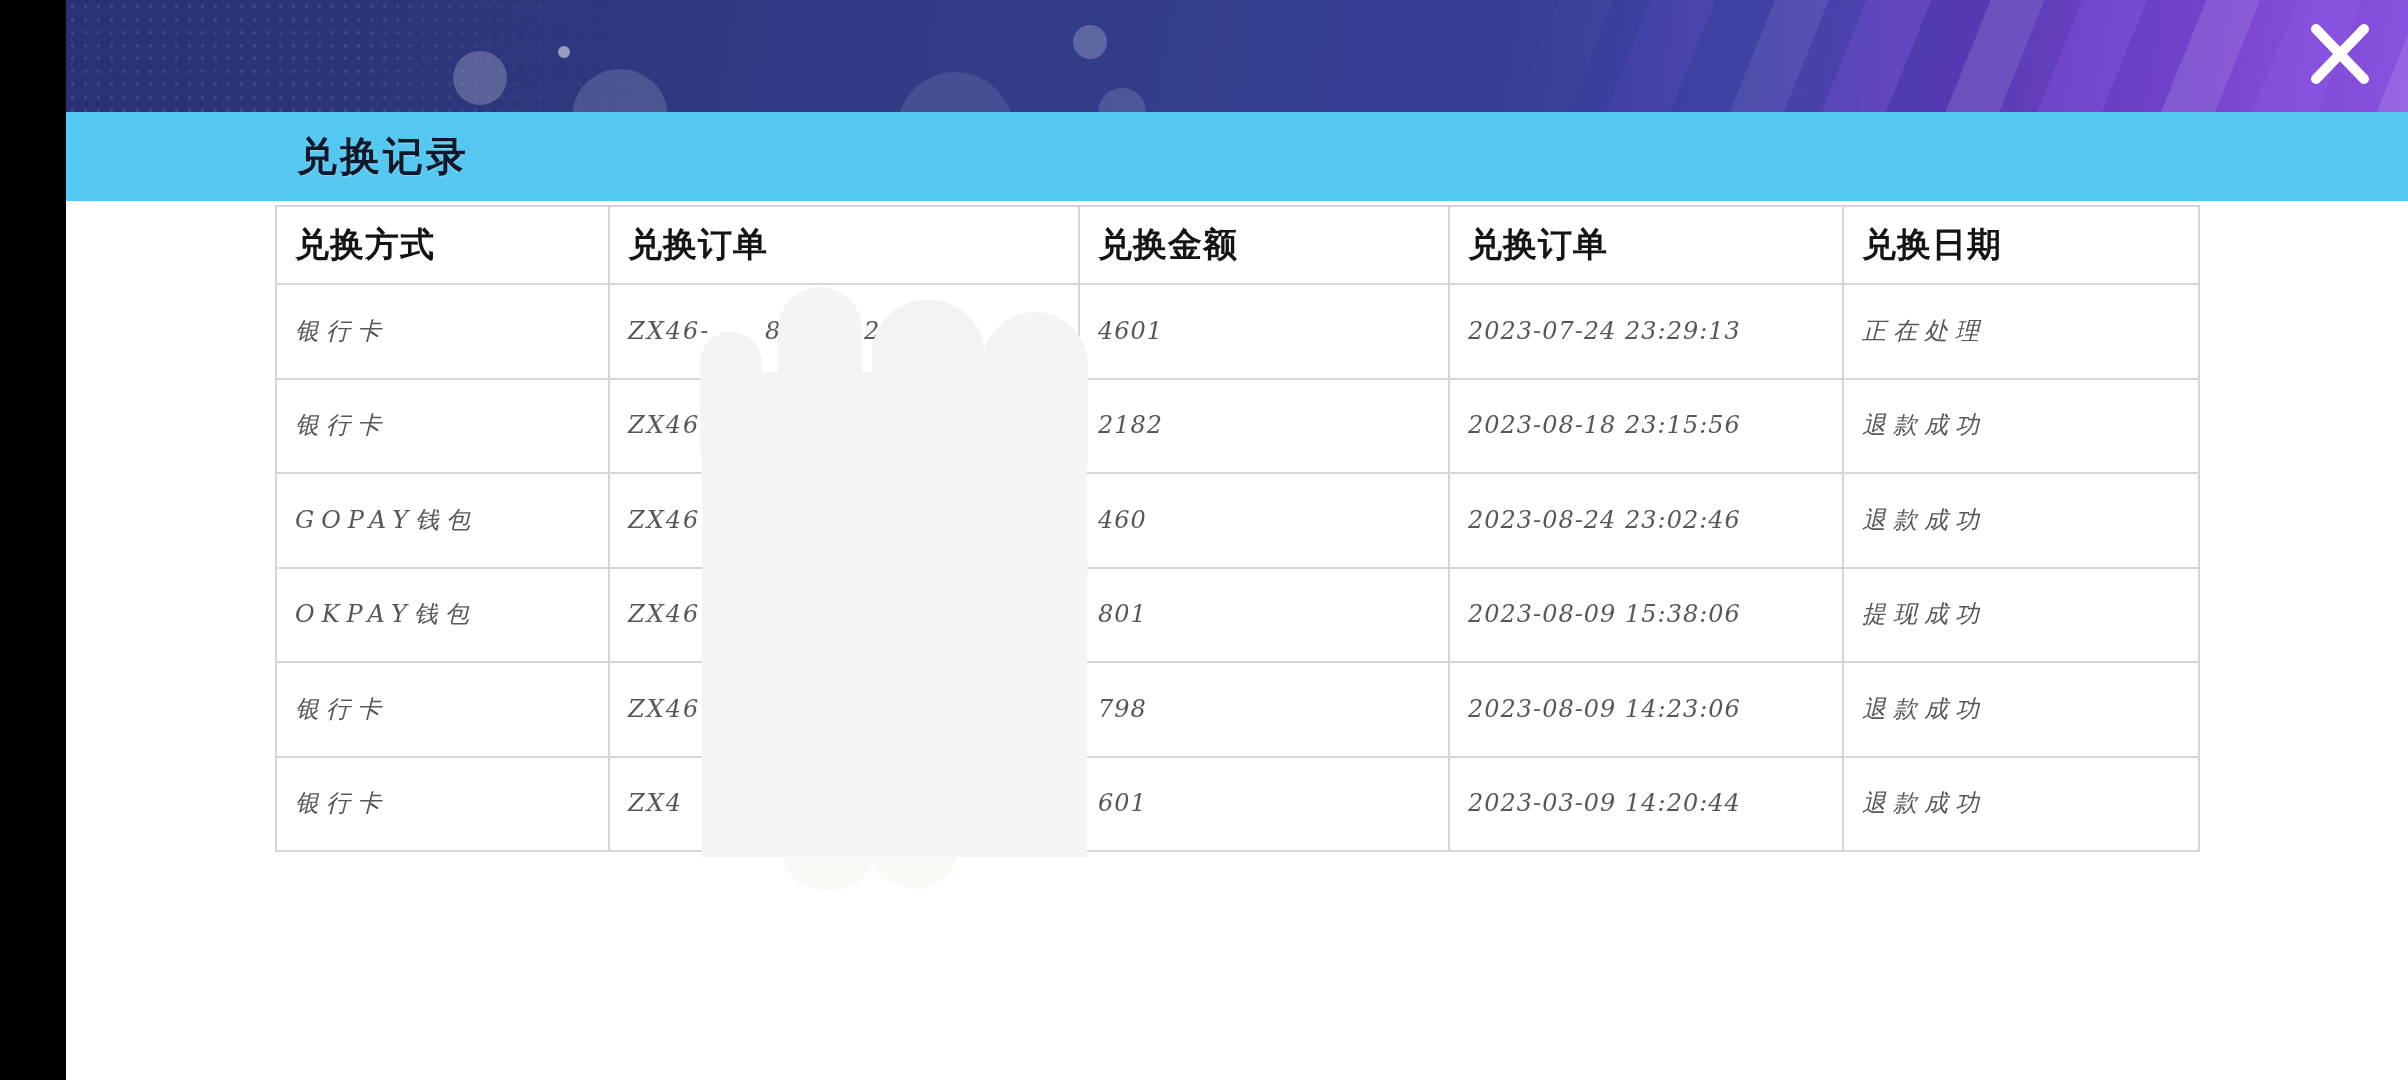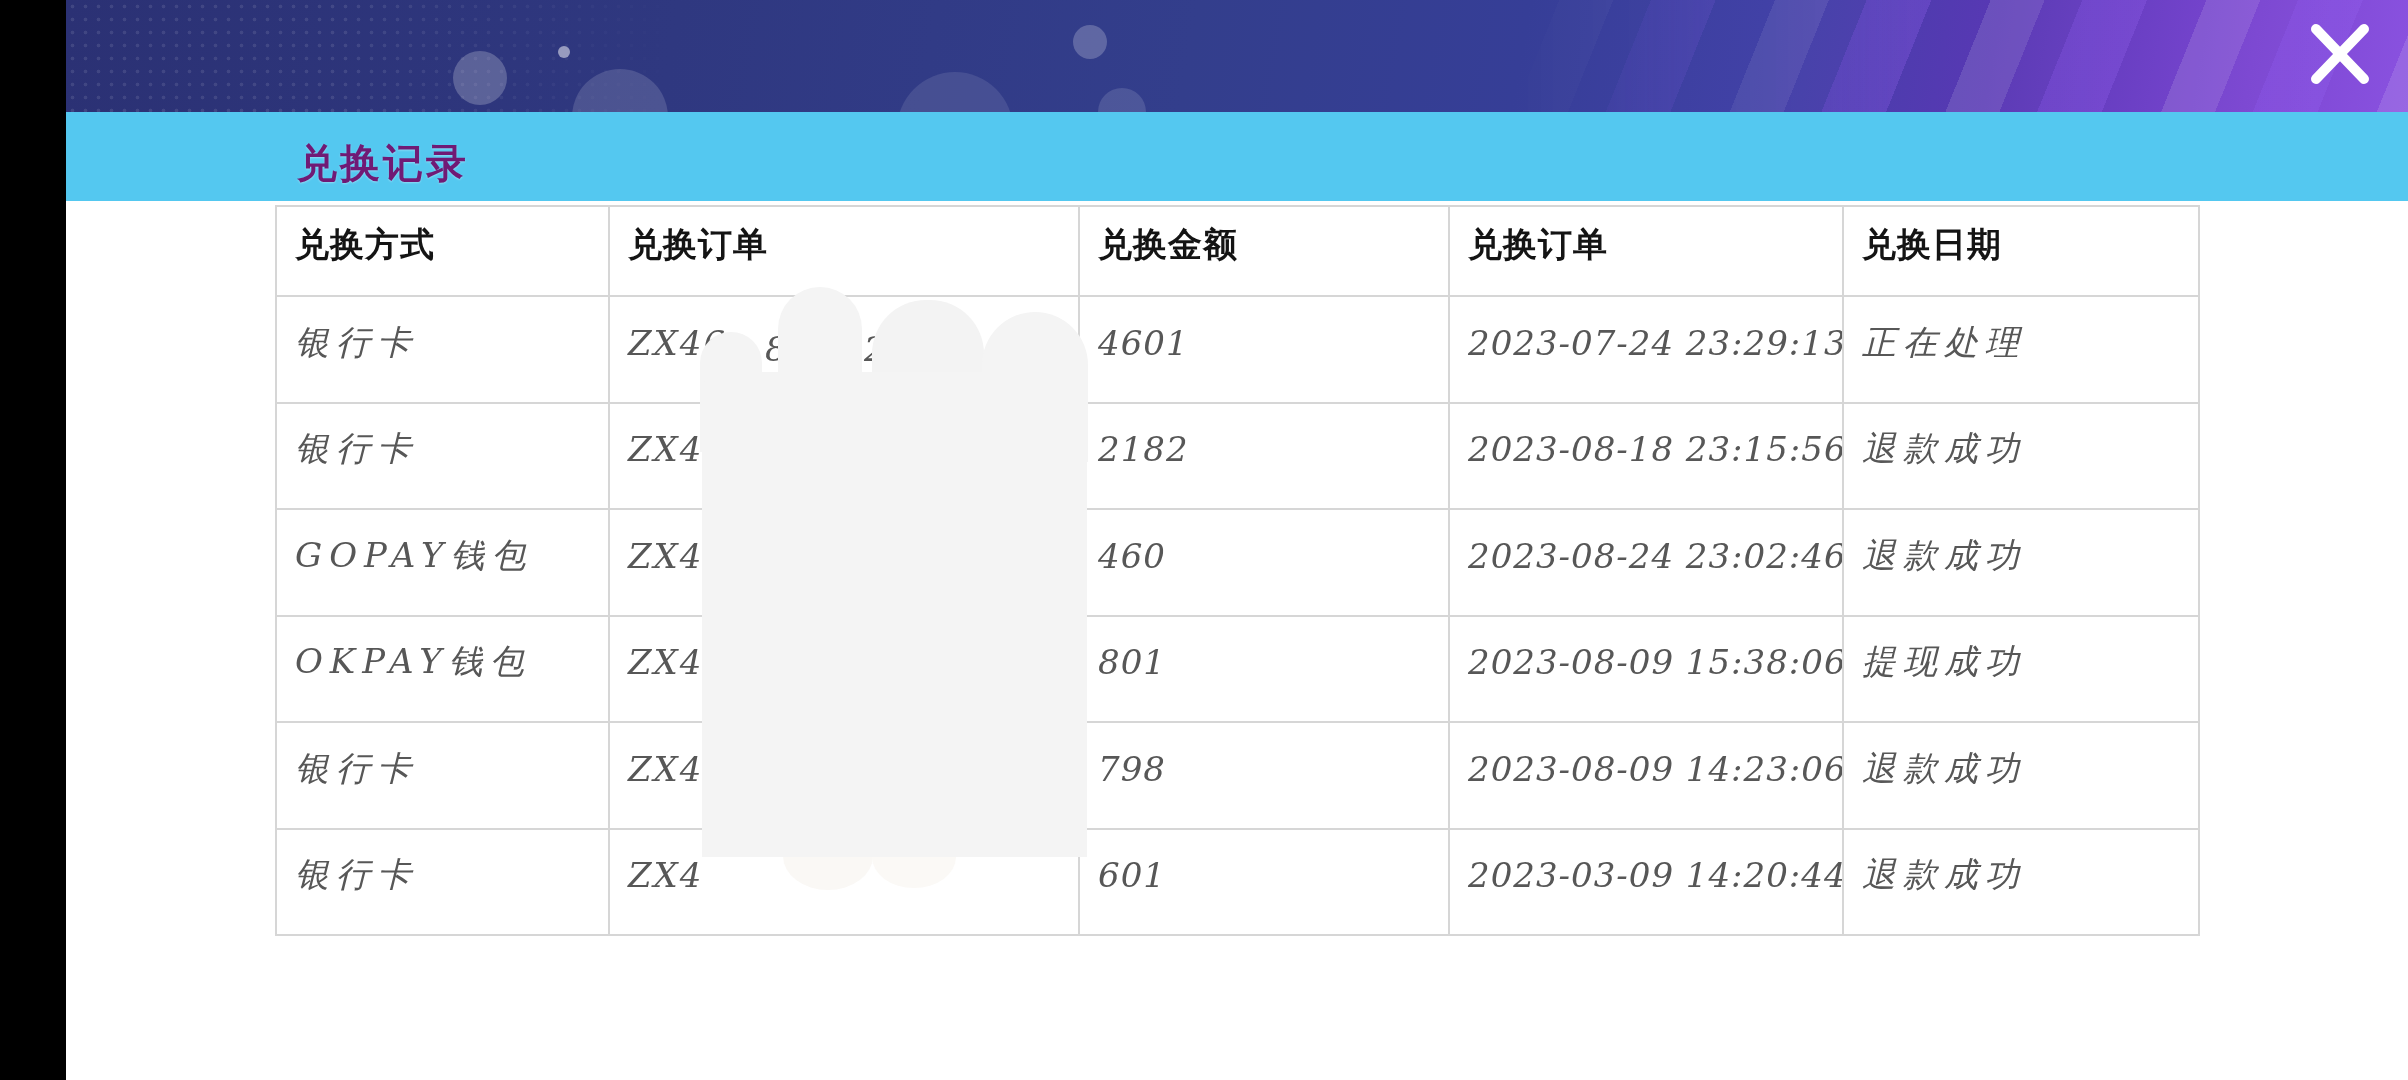"兑换记录" .page-title { color: #701a75 -> #0f172a; top: 7px -> 0 }
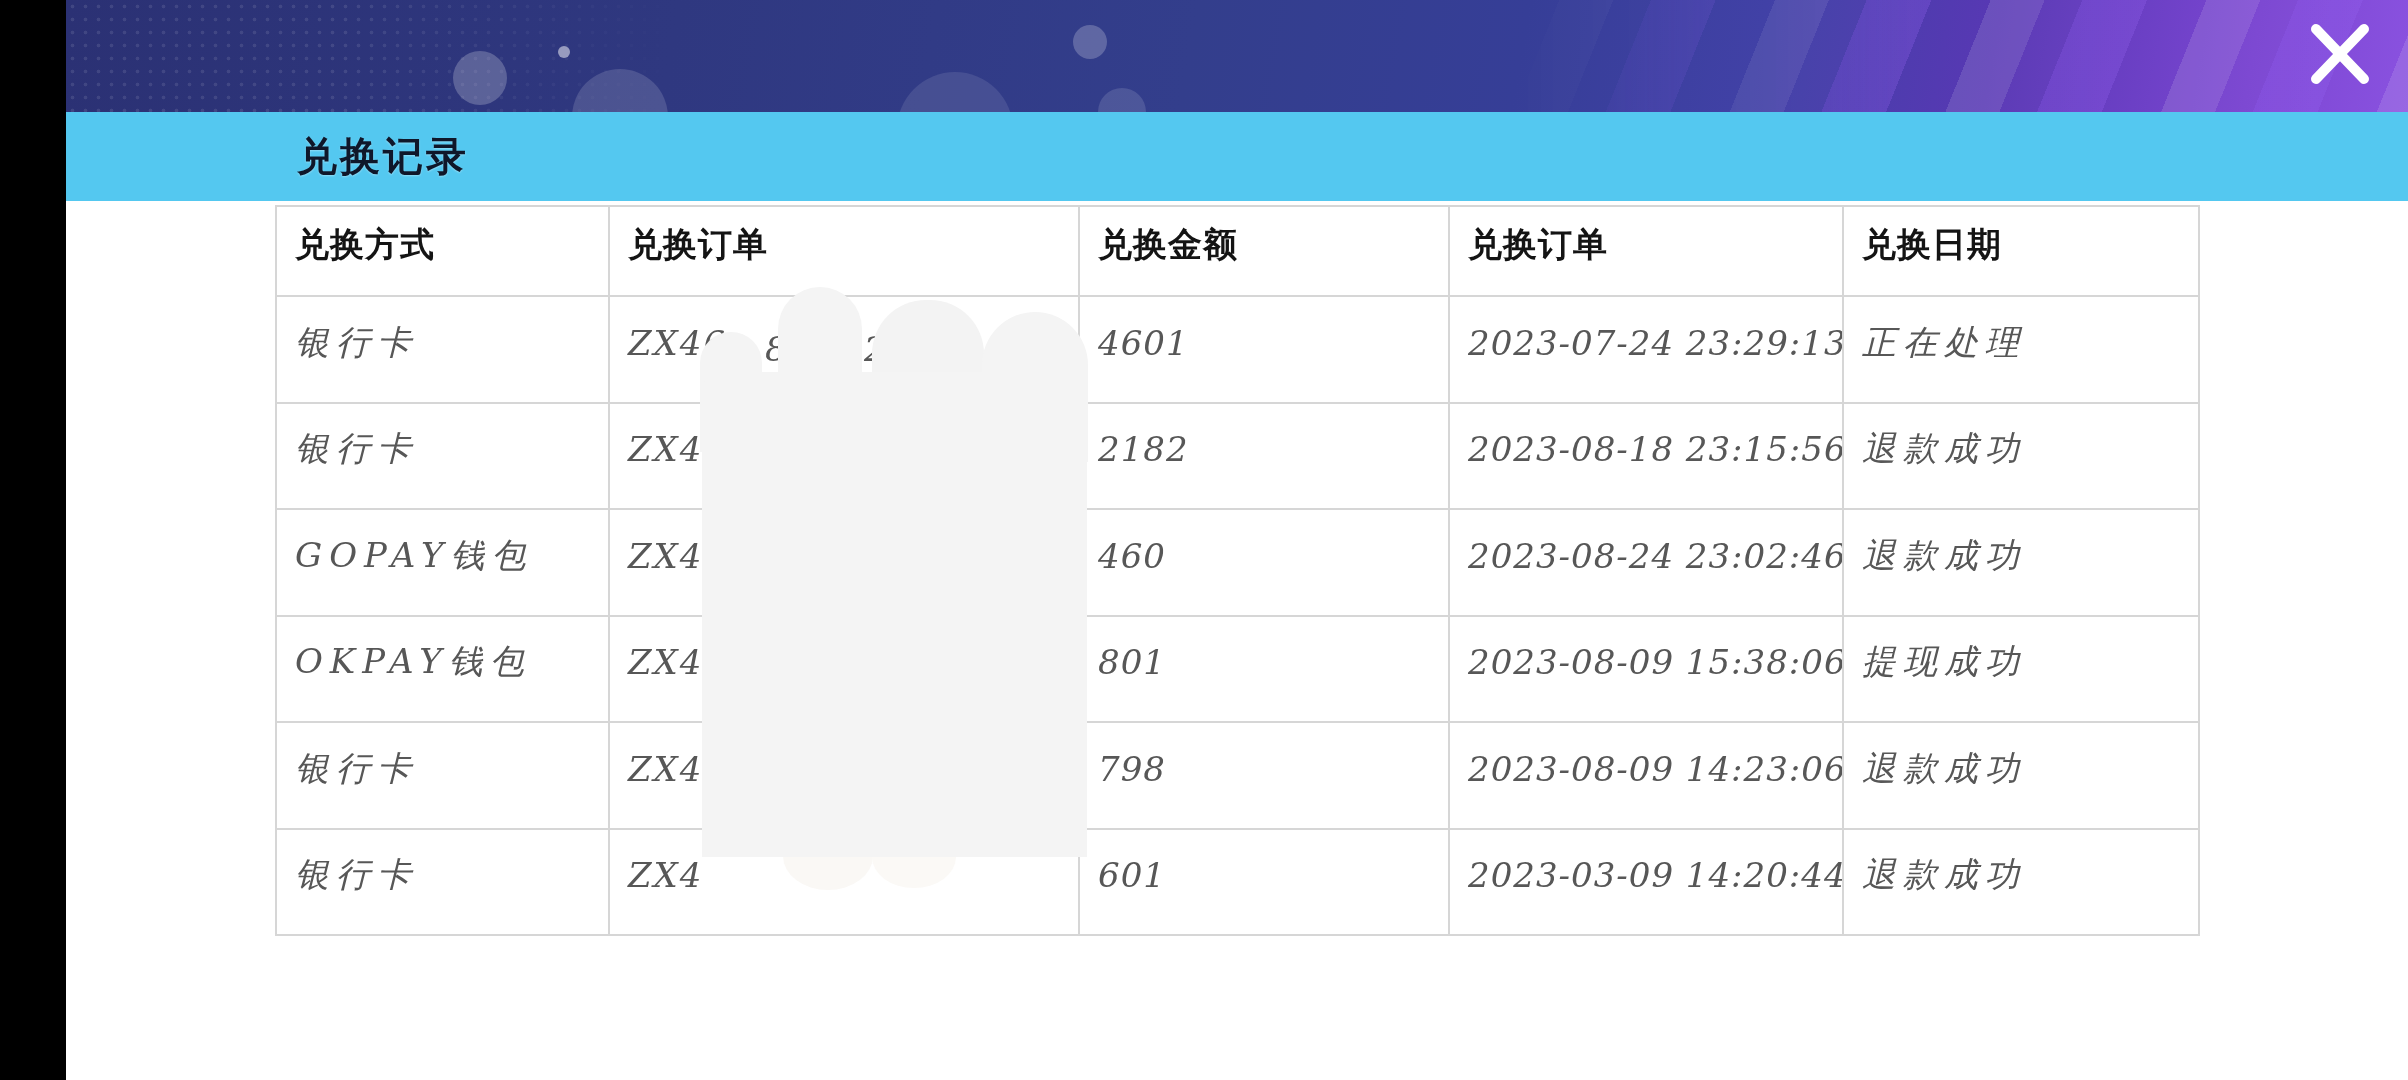"兑换方式" .records-table th,.records-table td { padding: 0 0 13px 18px -> 0 0 1px 18px }
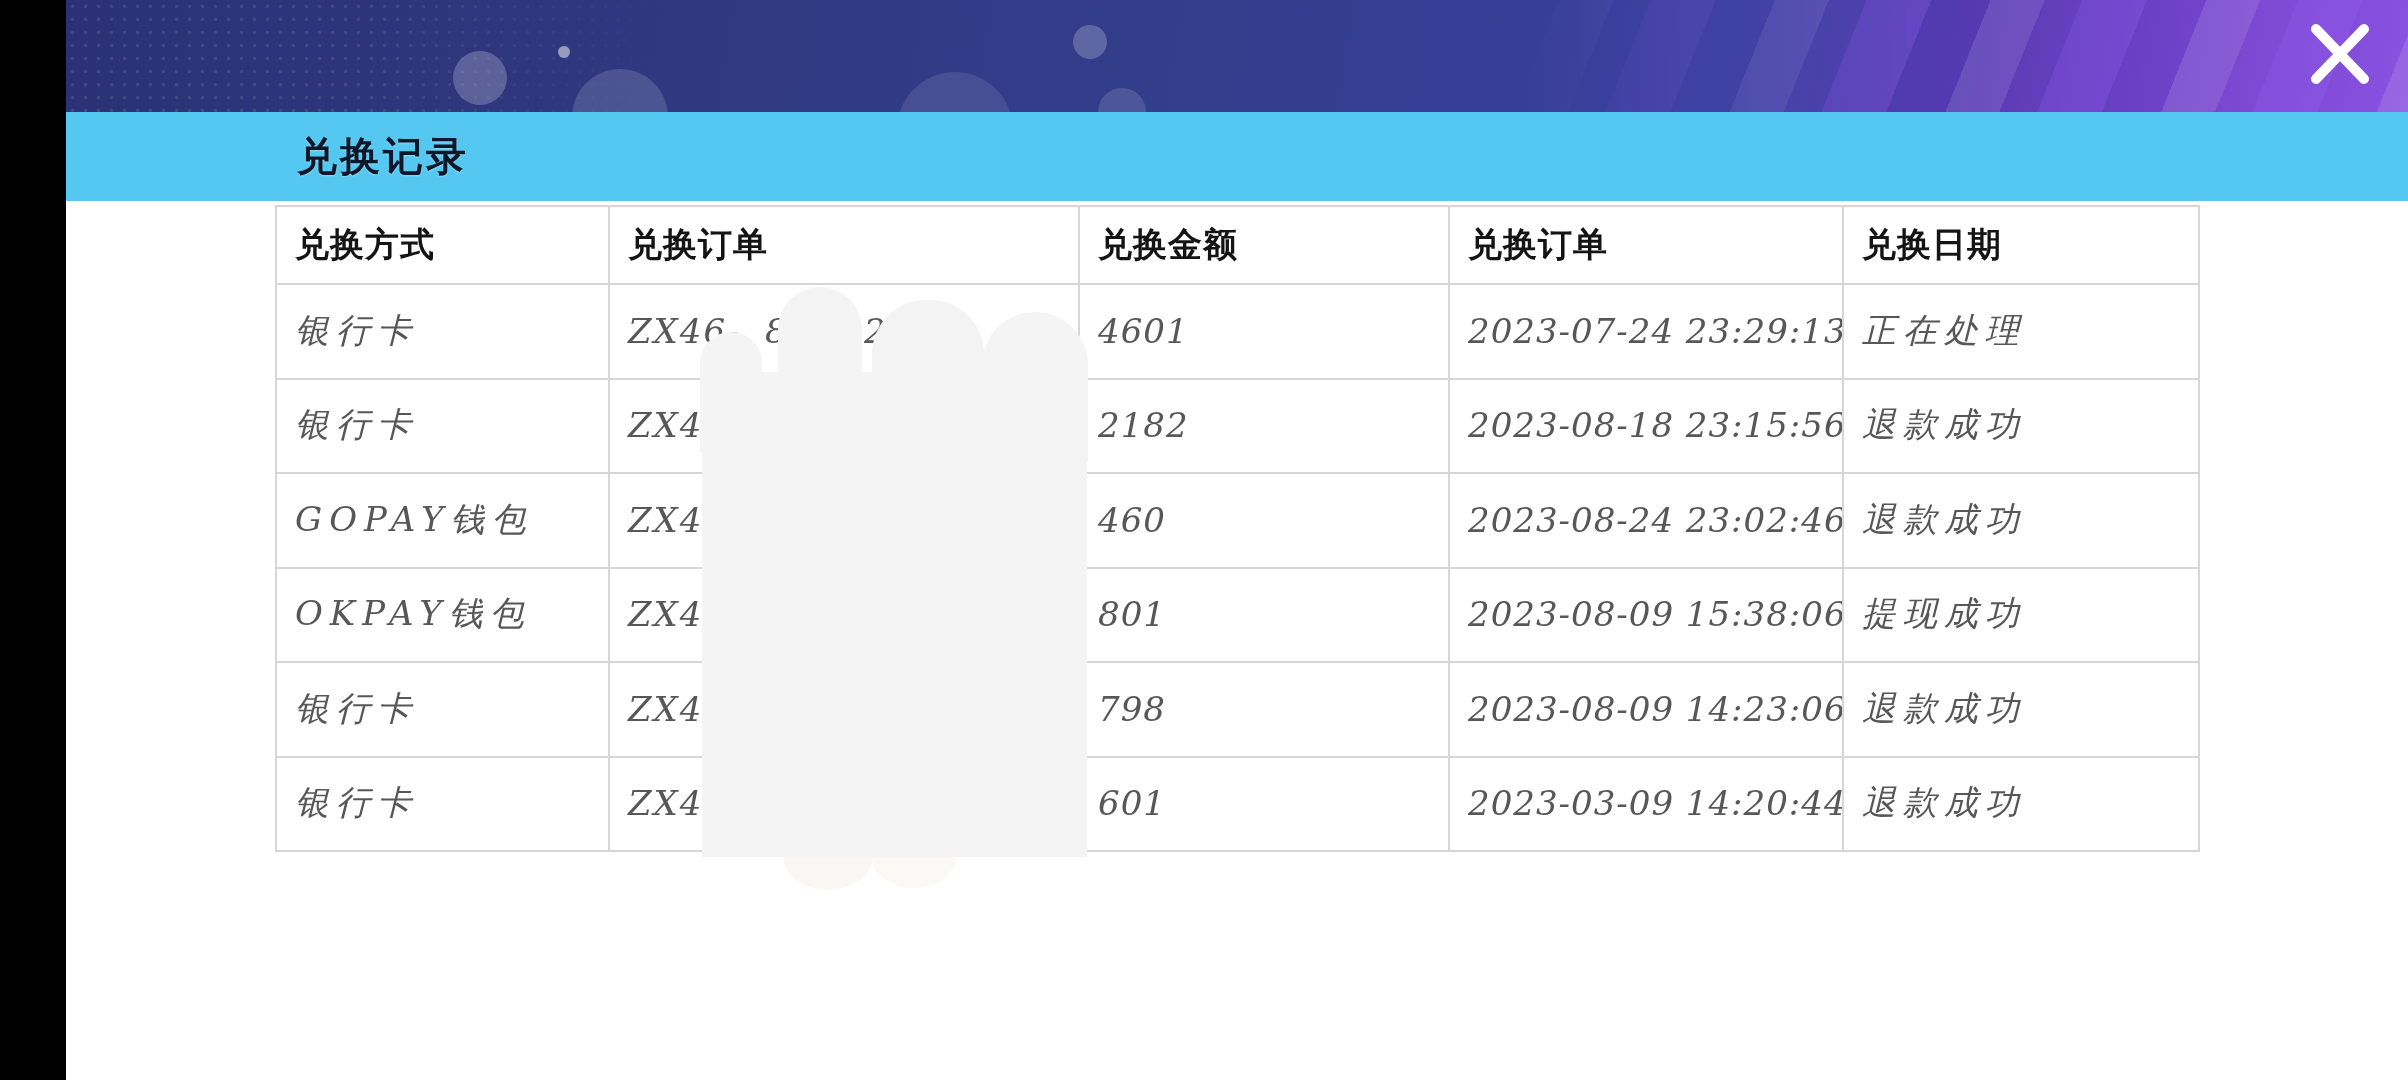"银行卡" .records-table td { font-size: 34px -> 24px }
